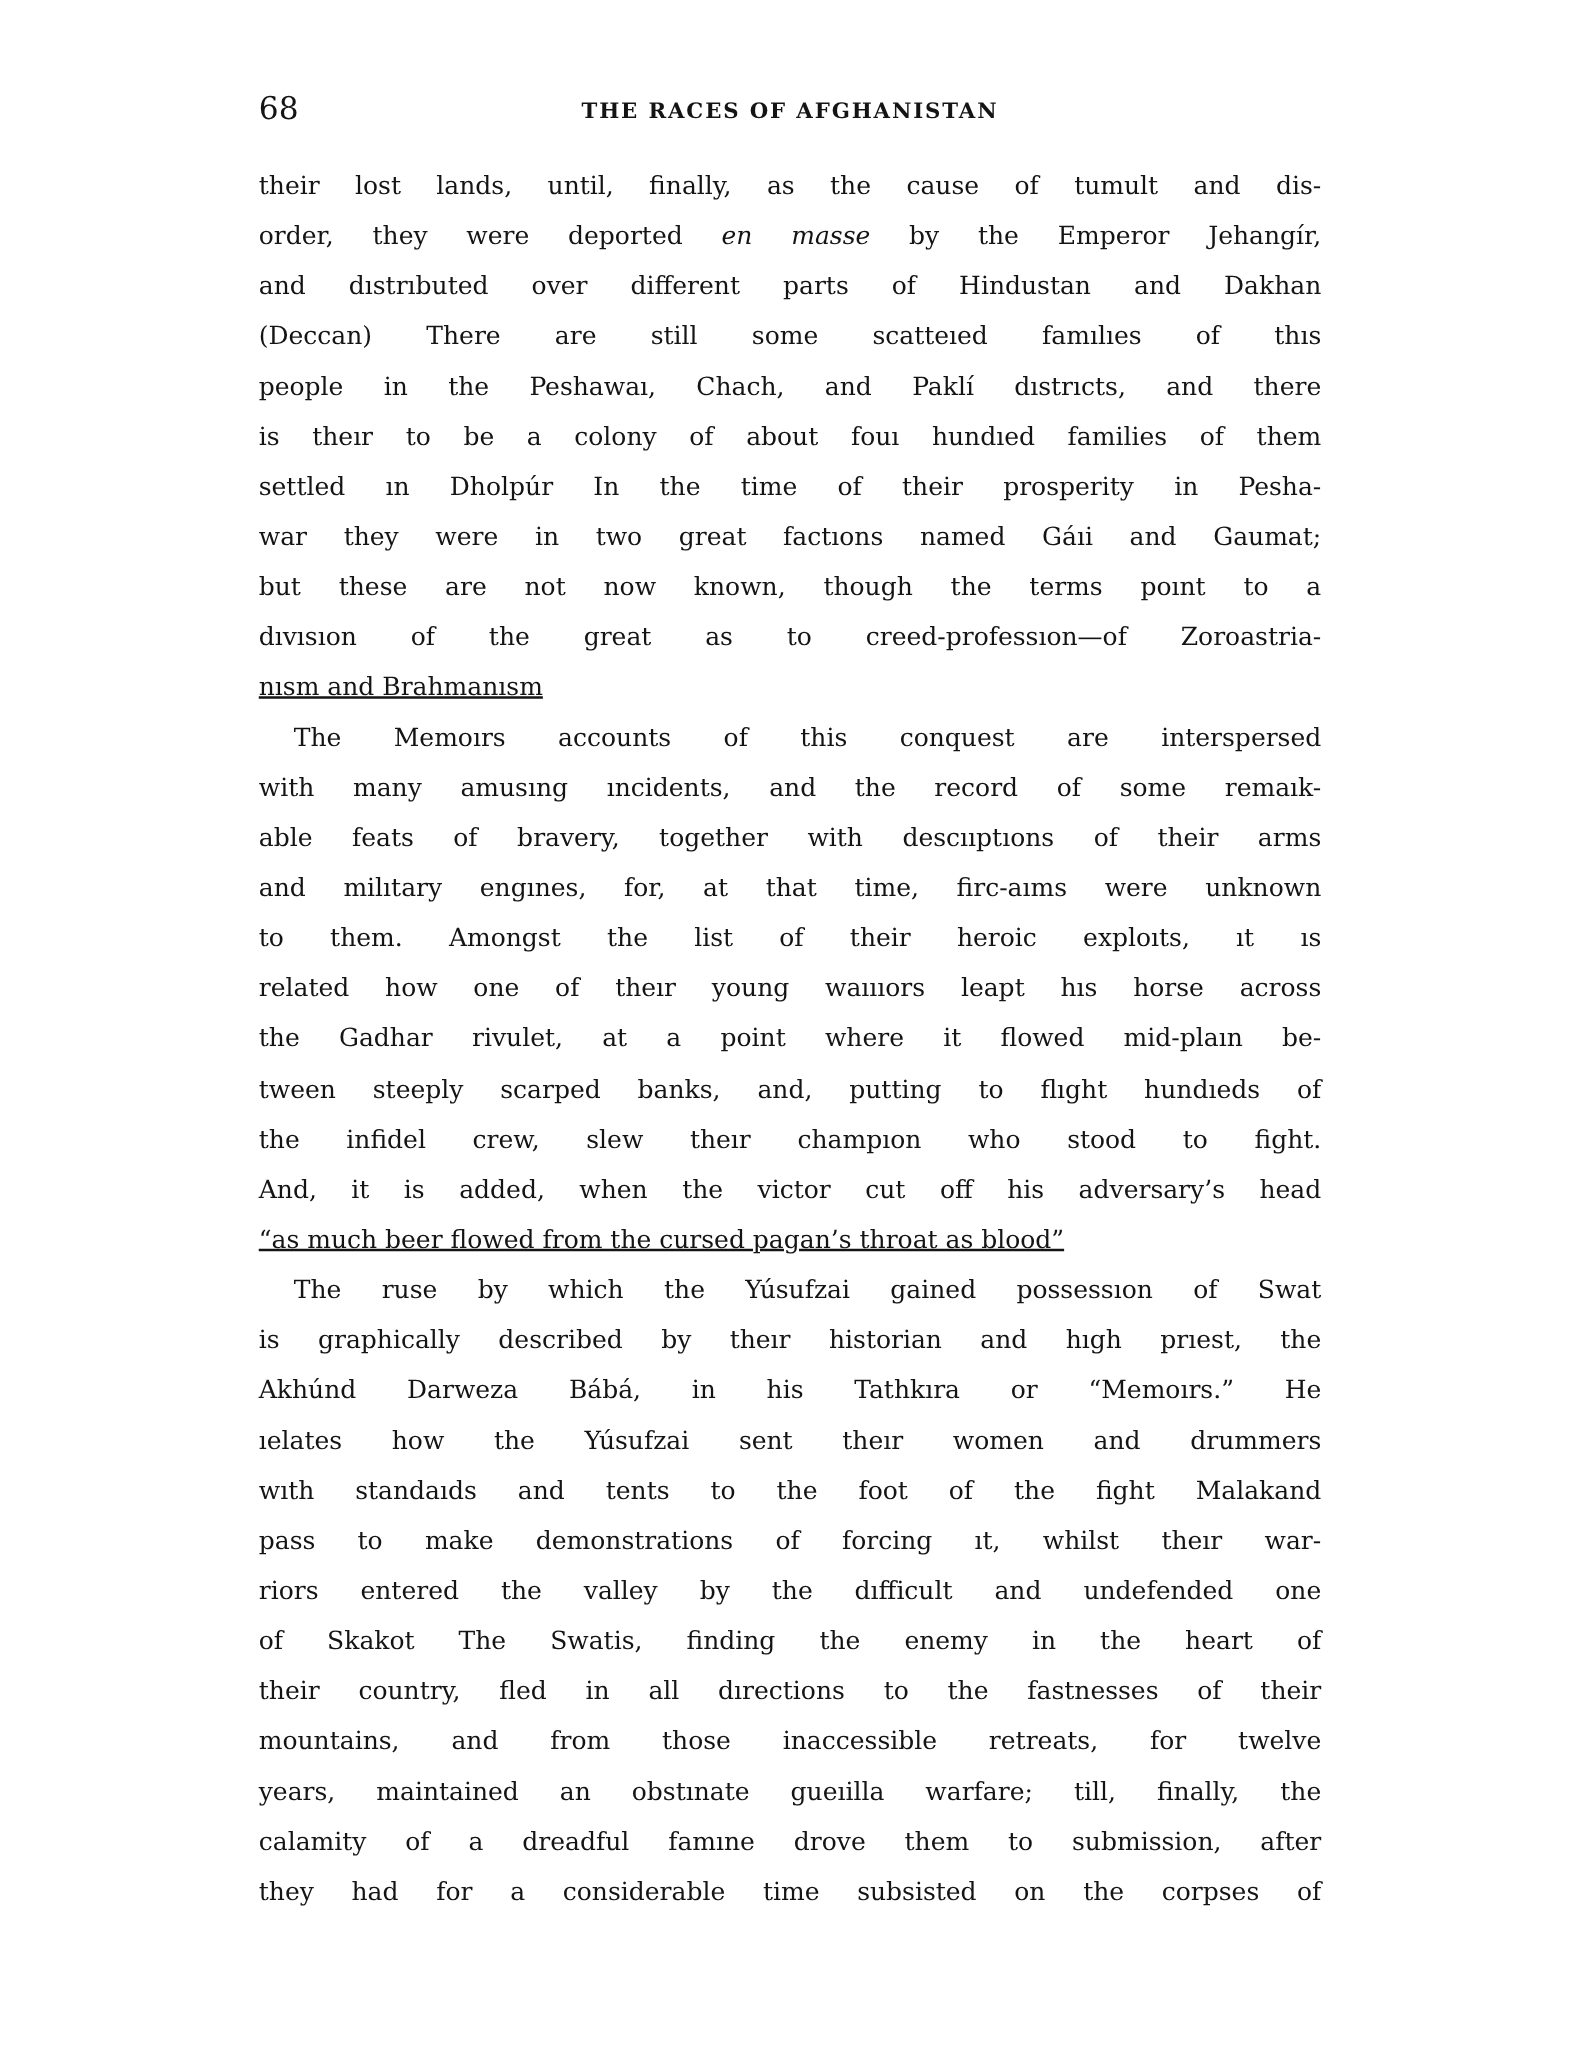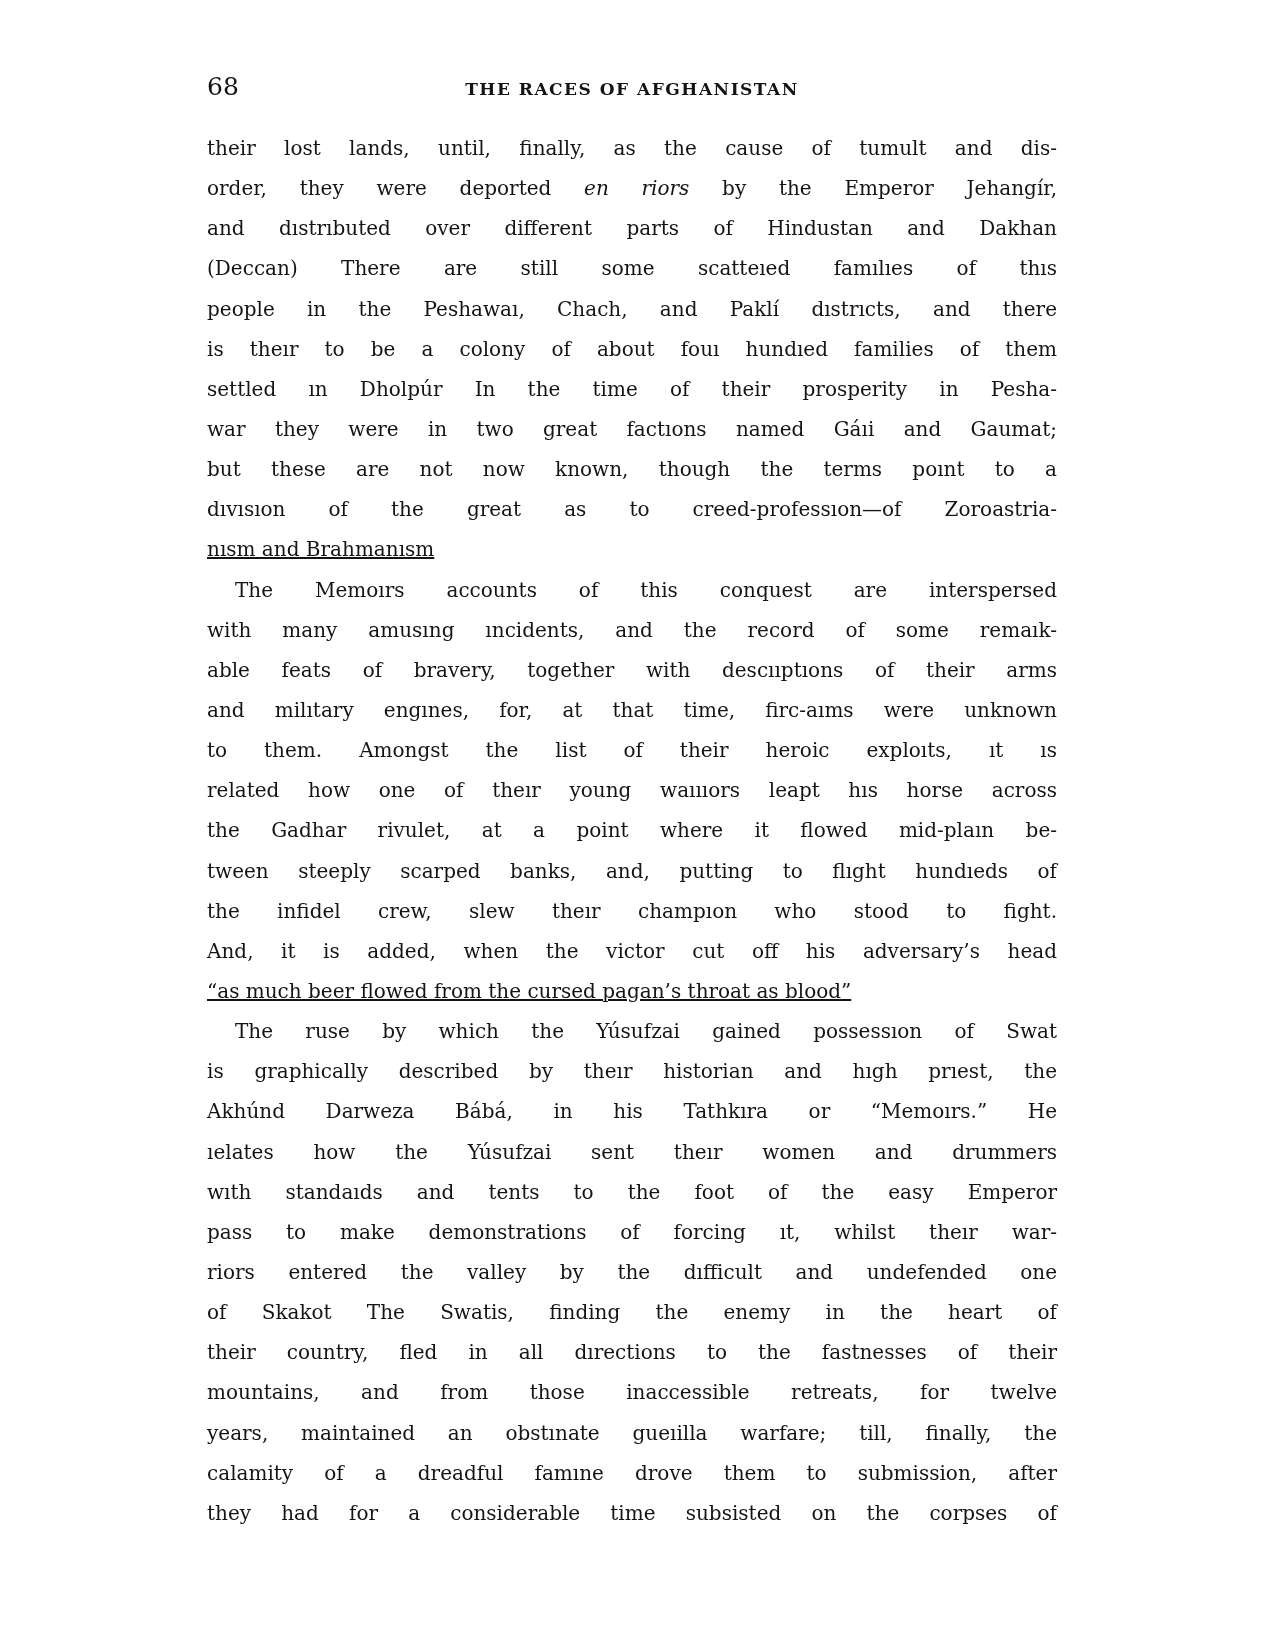"en riors" span.em { text: riors -> masse }
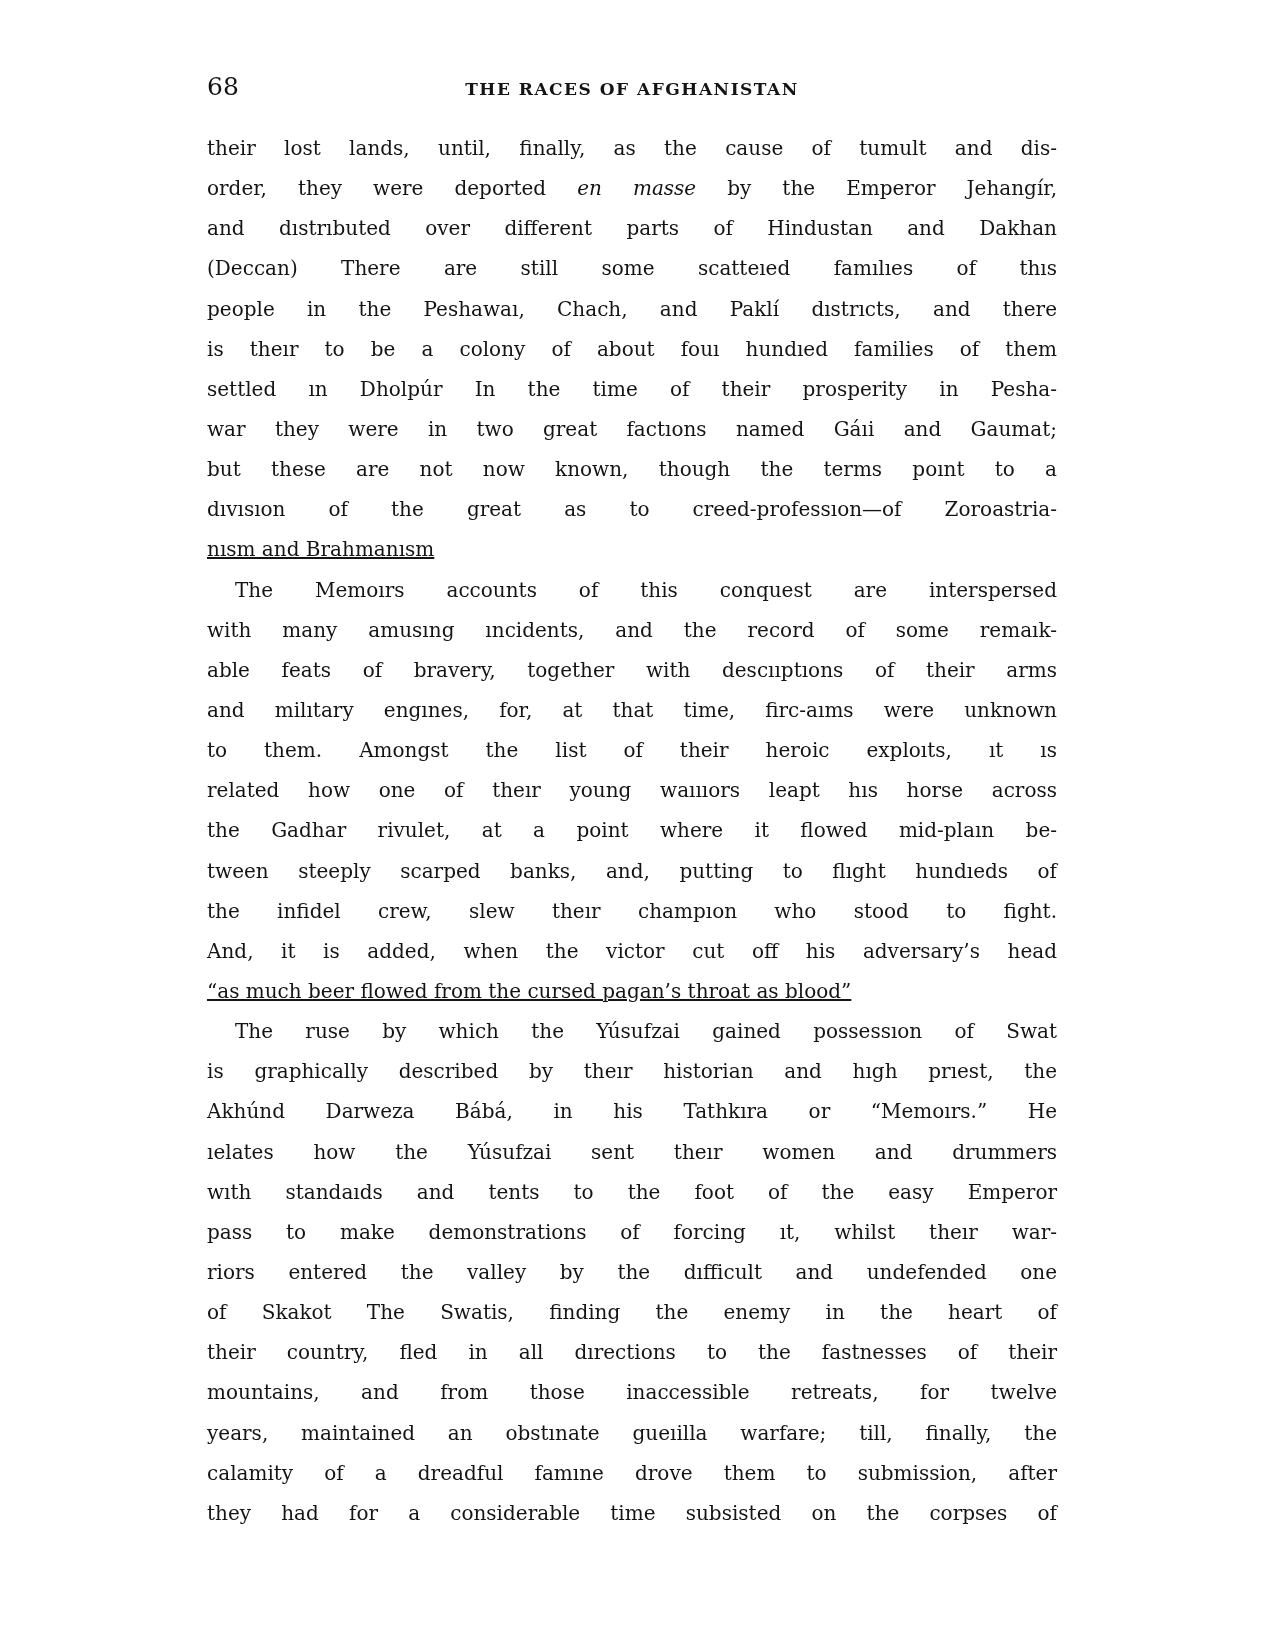"wıth standaıds and tents to" div.line { text: easy Emperor -> fight Malakand }
